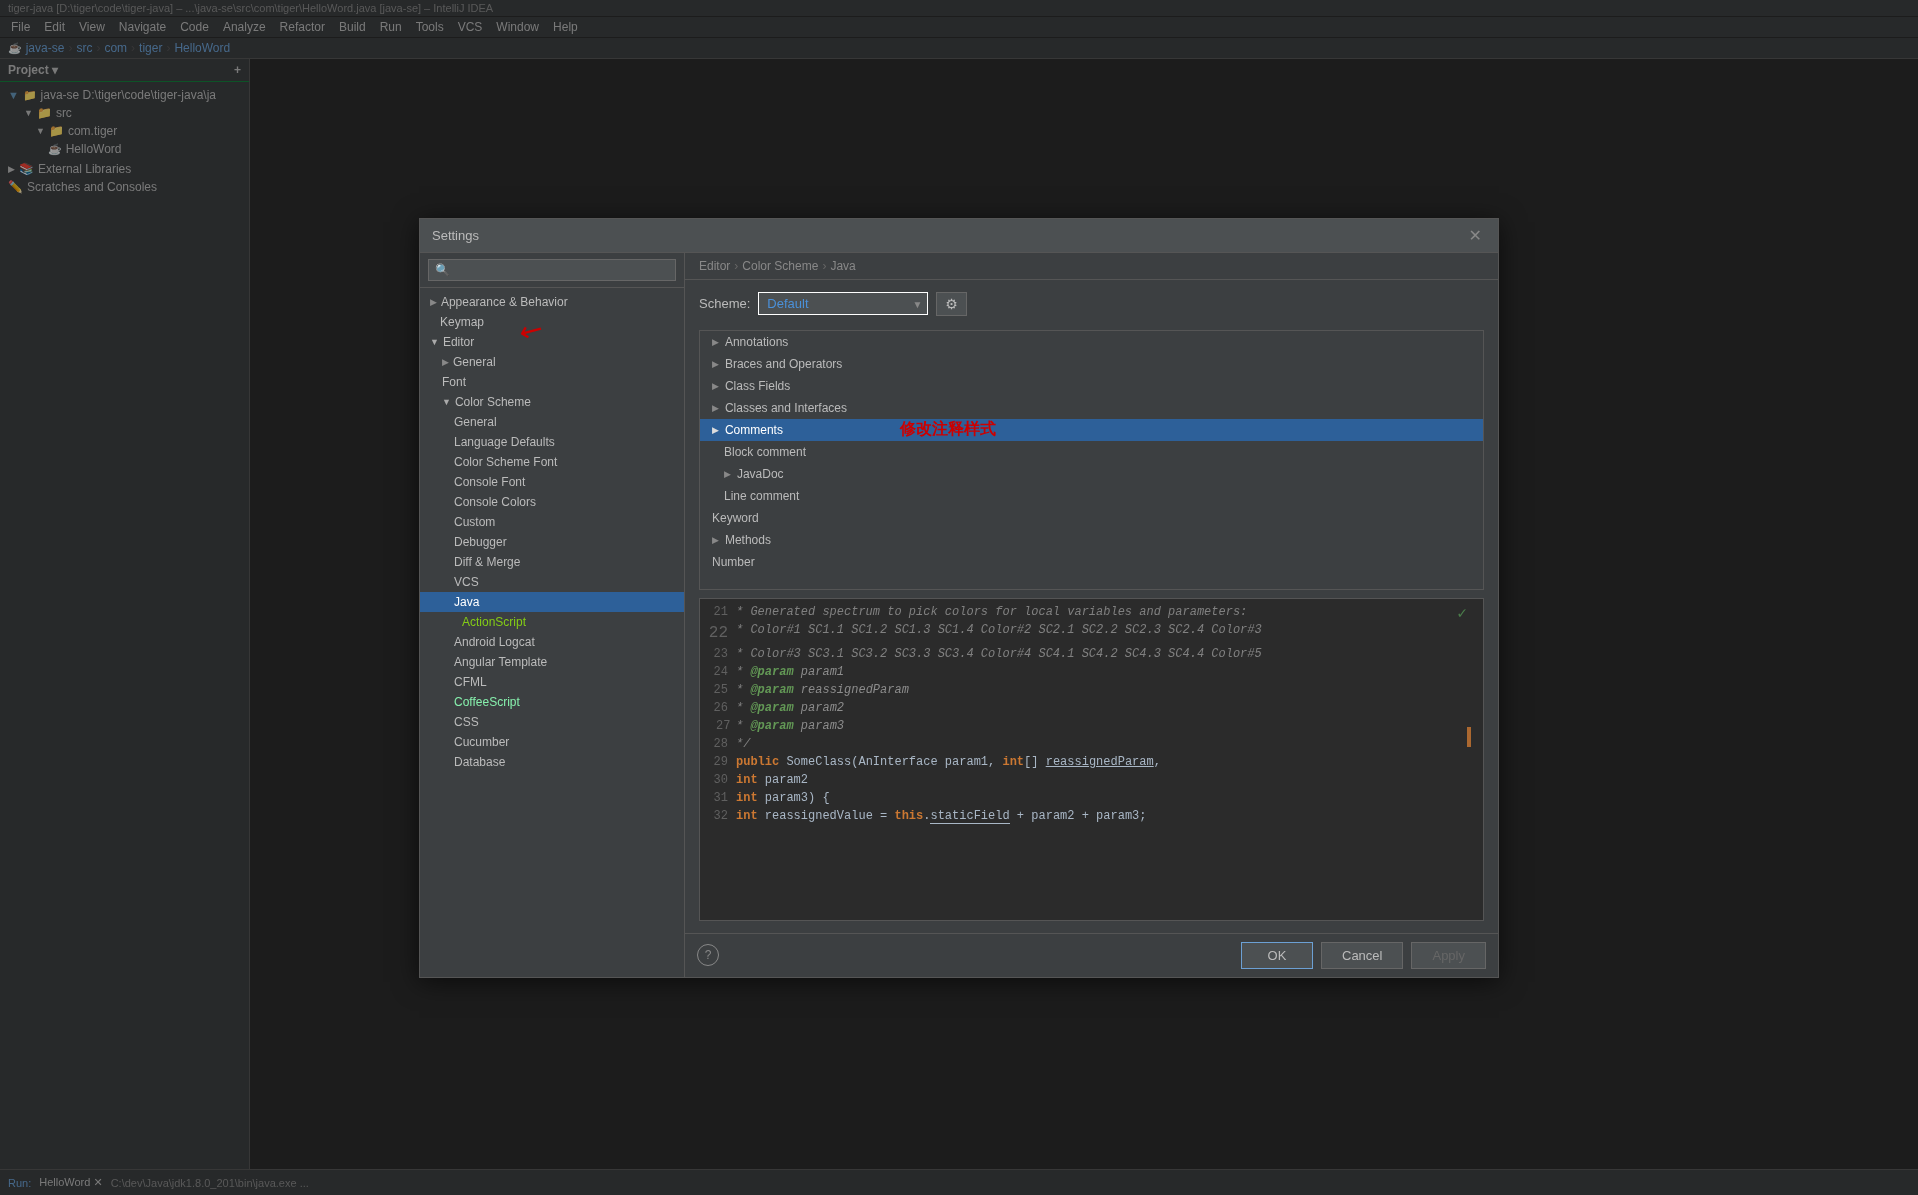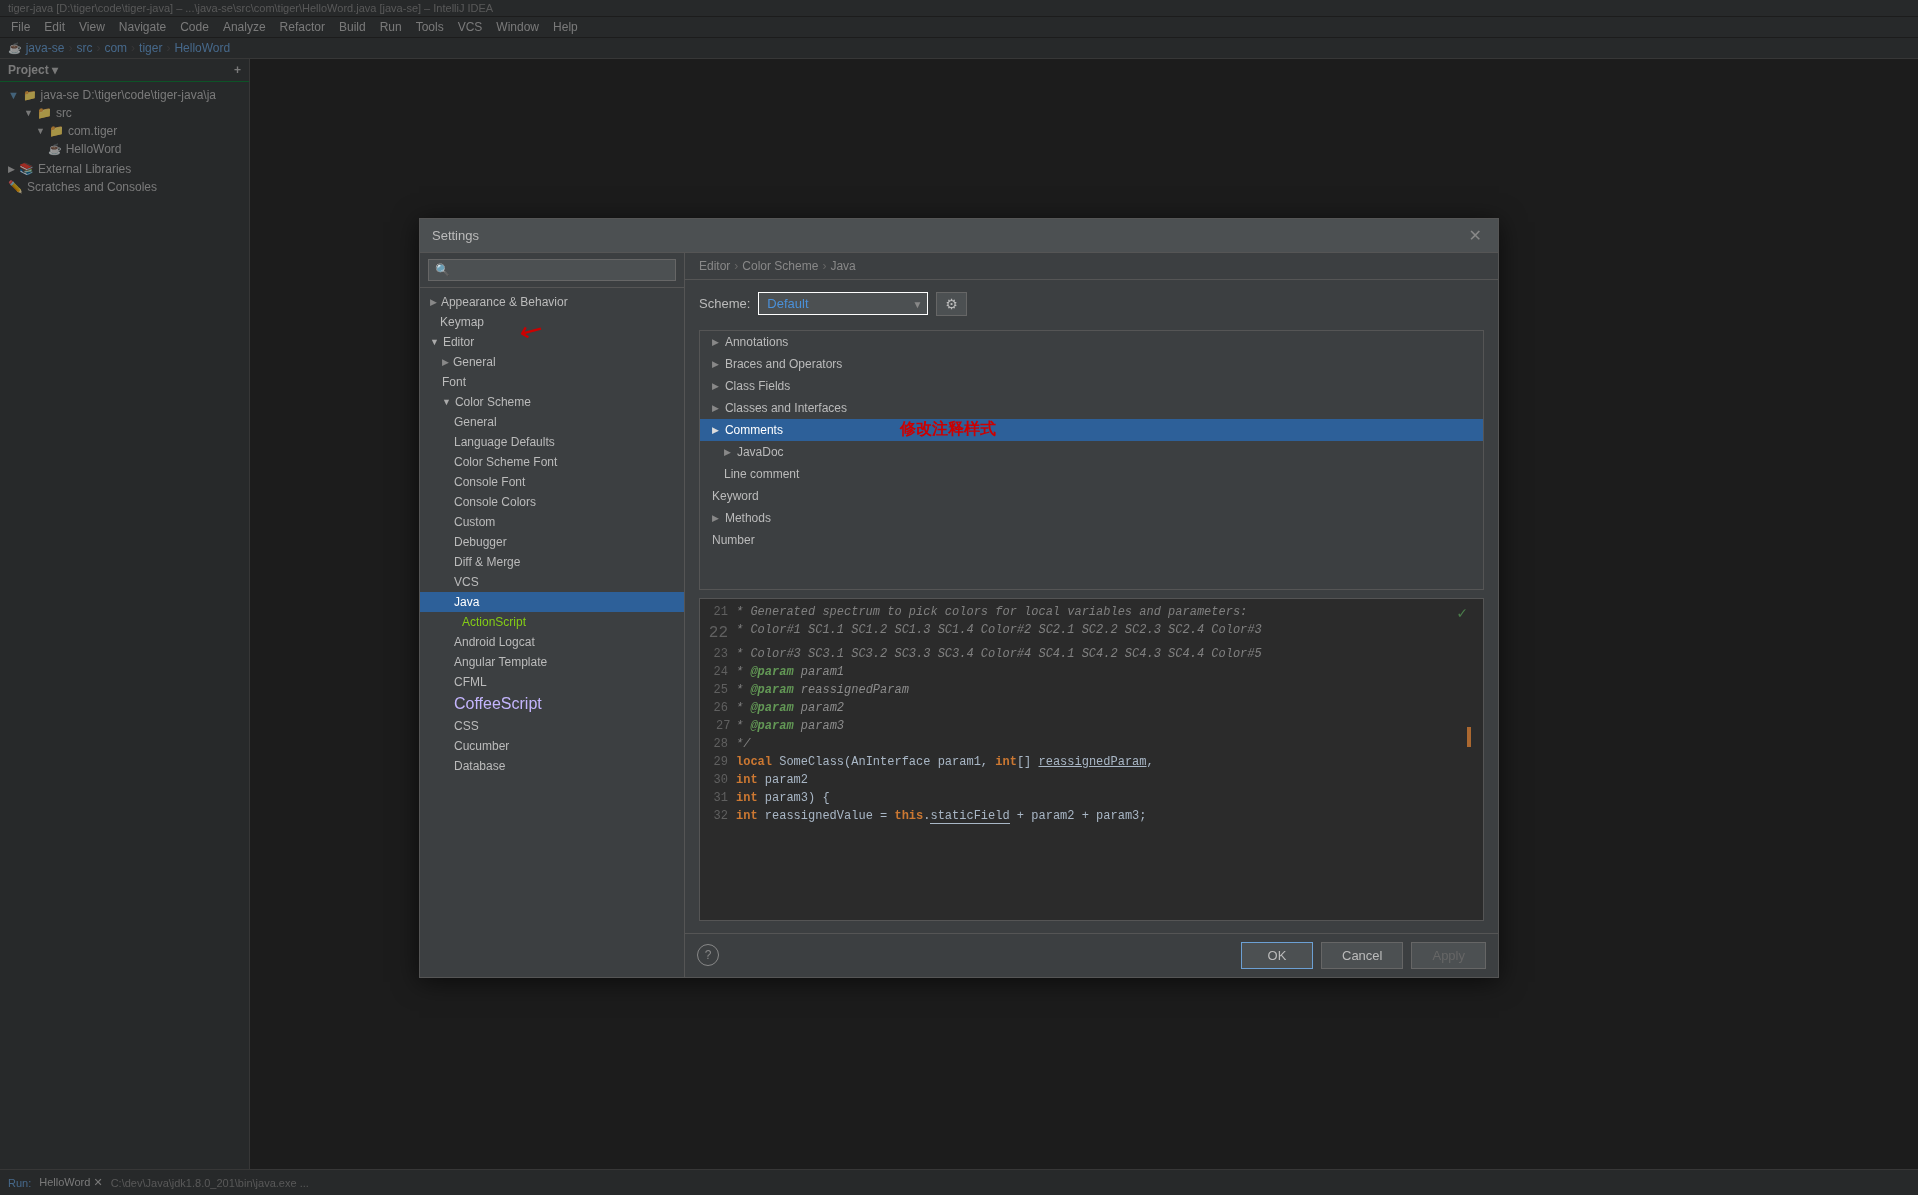"Block comment" div { html: none -> <div> <span>Block comment</span> </div> }
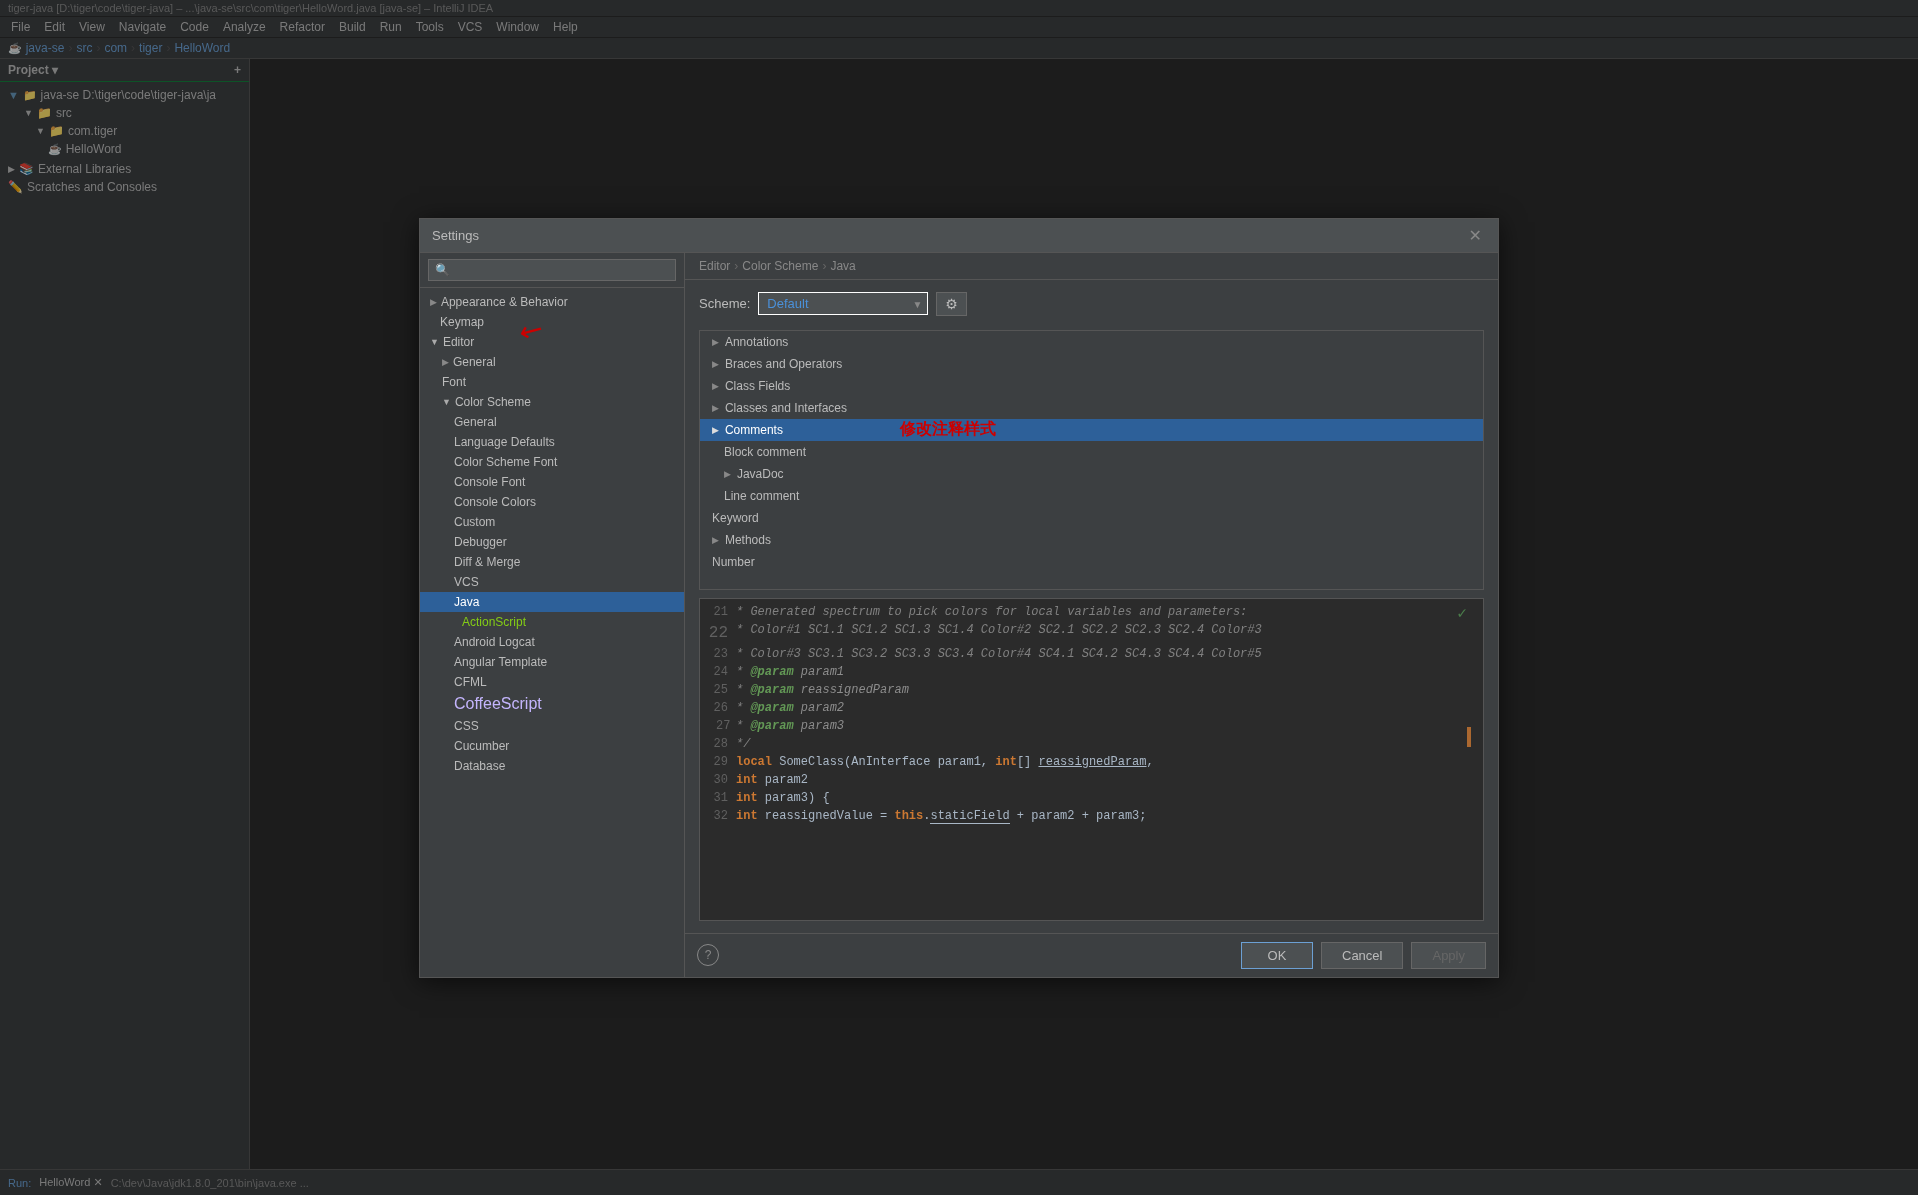"CoffeeScript" div { color: #c4b5fd -> #86efac; font-size: 16px -> 12px }
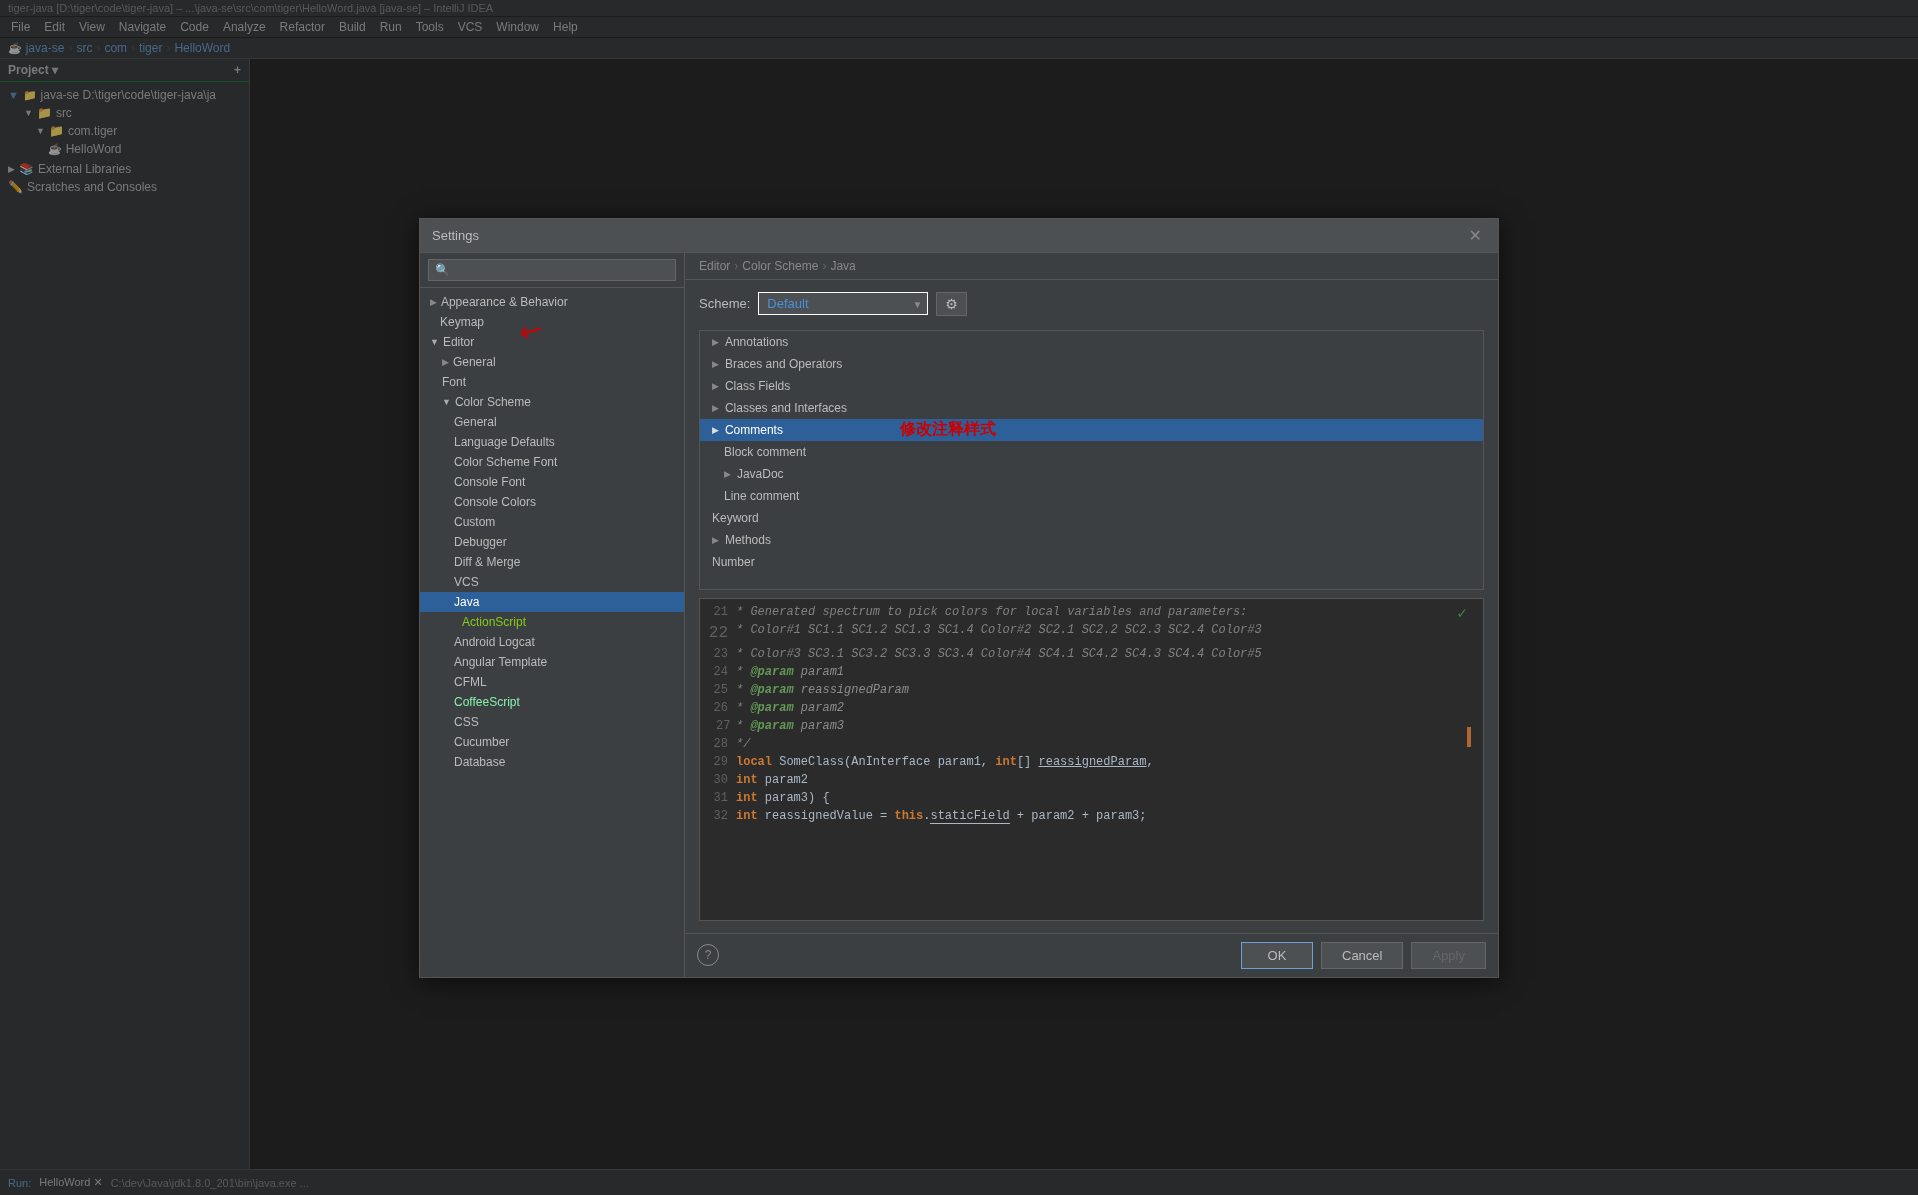"local" span { text: local -> public }
